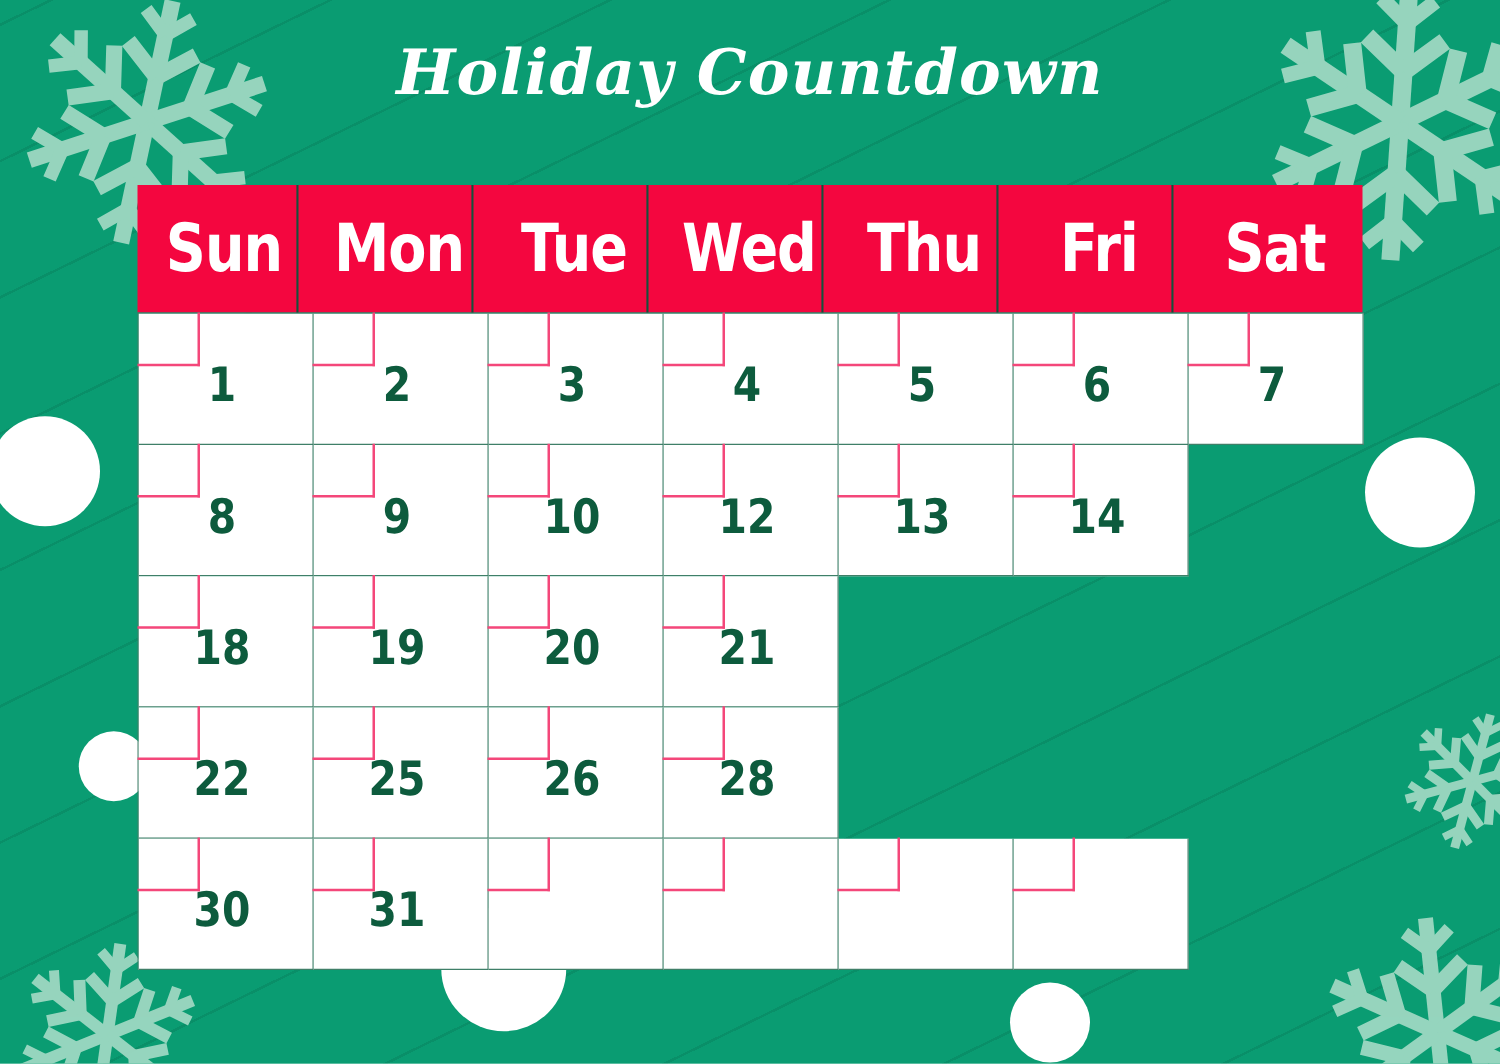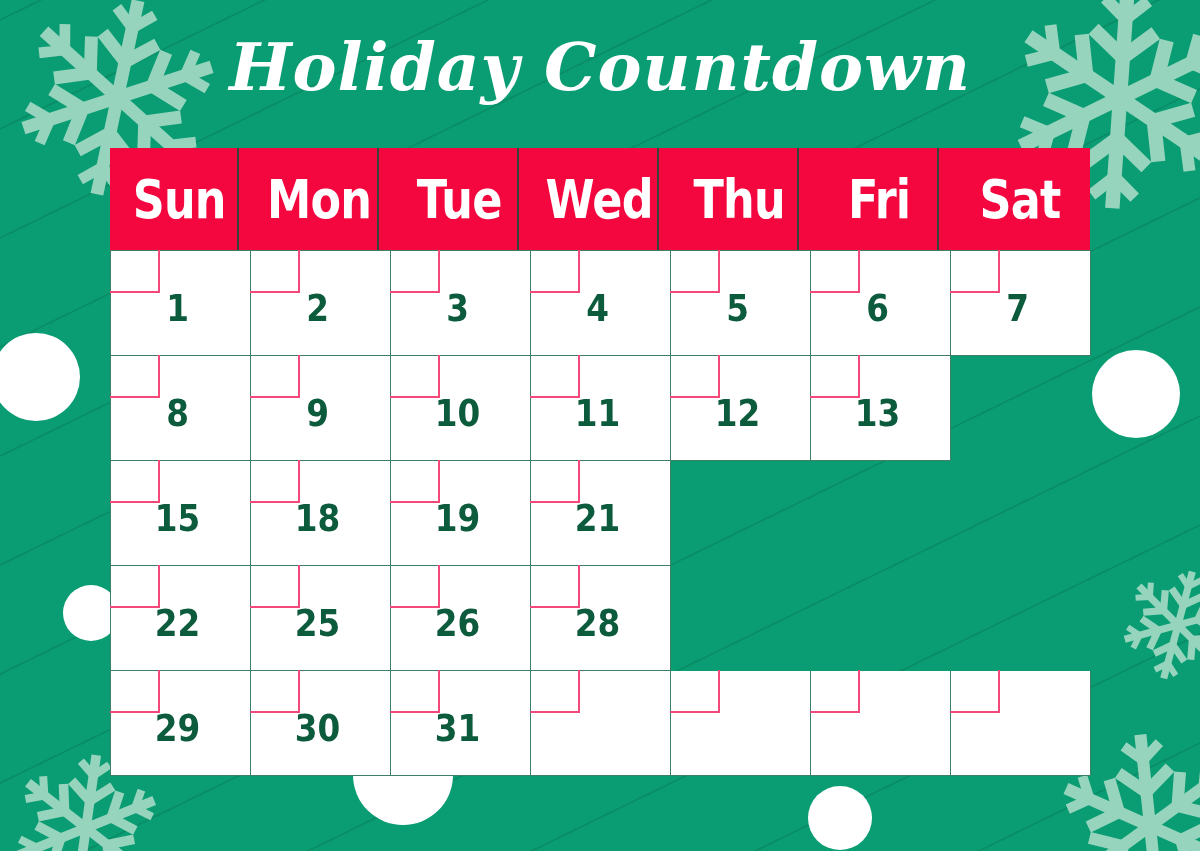"Holiday Countdown" #title { font-size: 66px -> 50px }
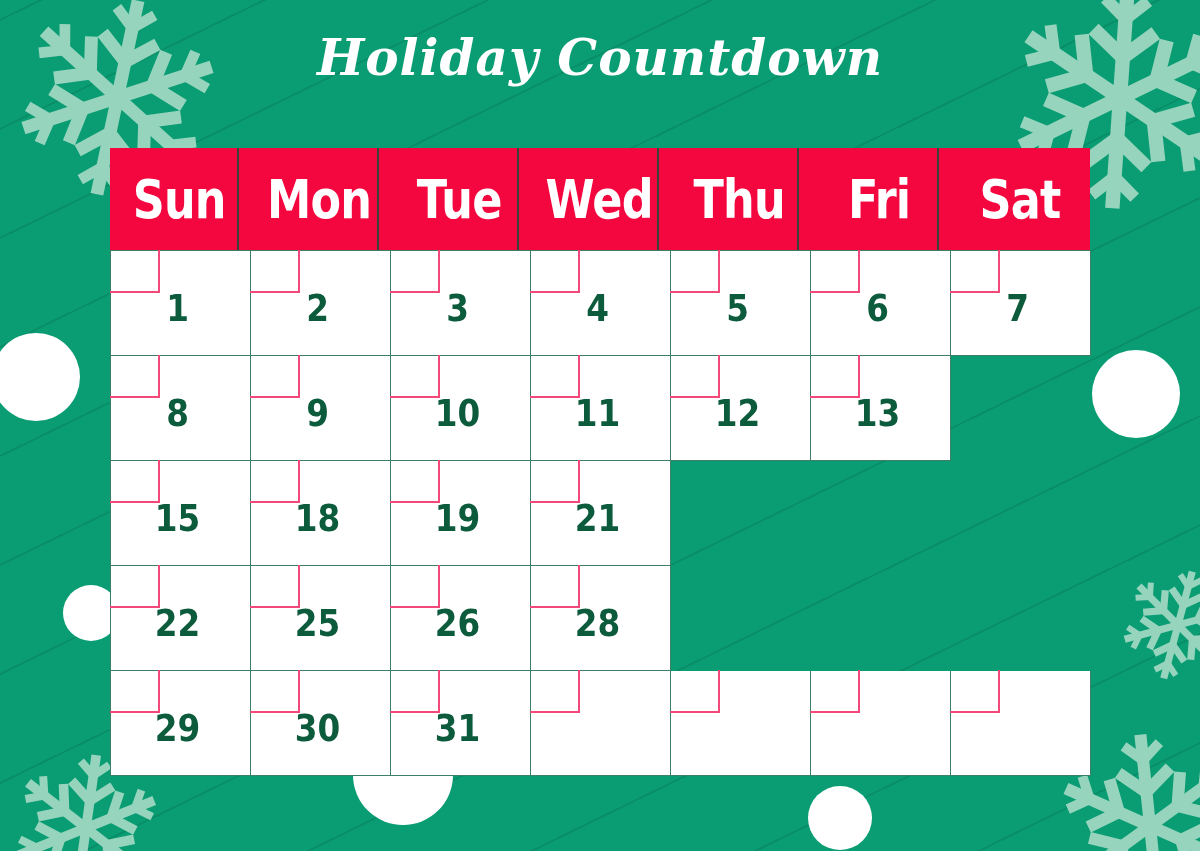"11" div.cell { html: <div> <div></div> <div>11</div> </div> -> none }
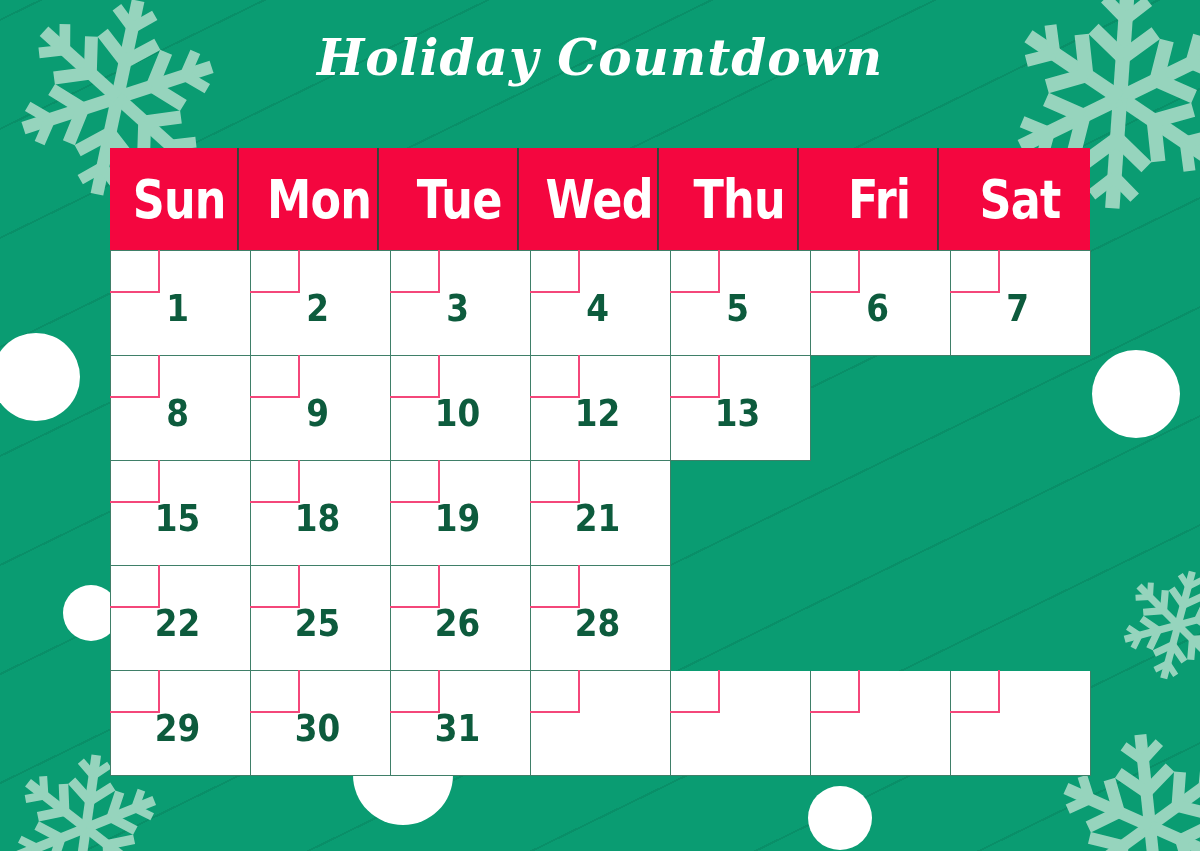"14" div.cell { html: none -> <div> <div></div> <div>14</div> </div> }
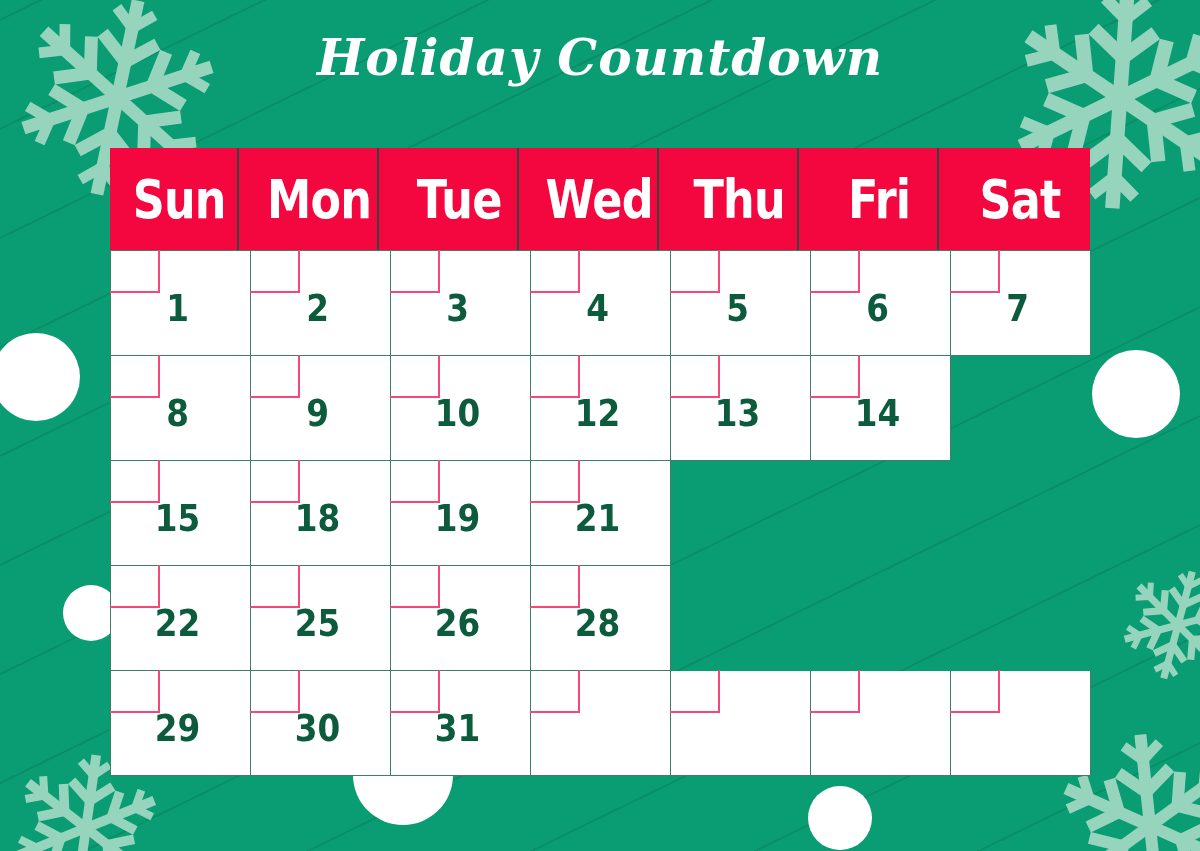"15" div.cell { html: <div> <div></div> <div>15</div> </div> -> none }
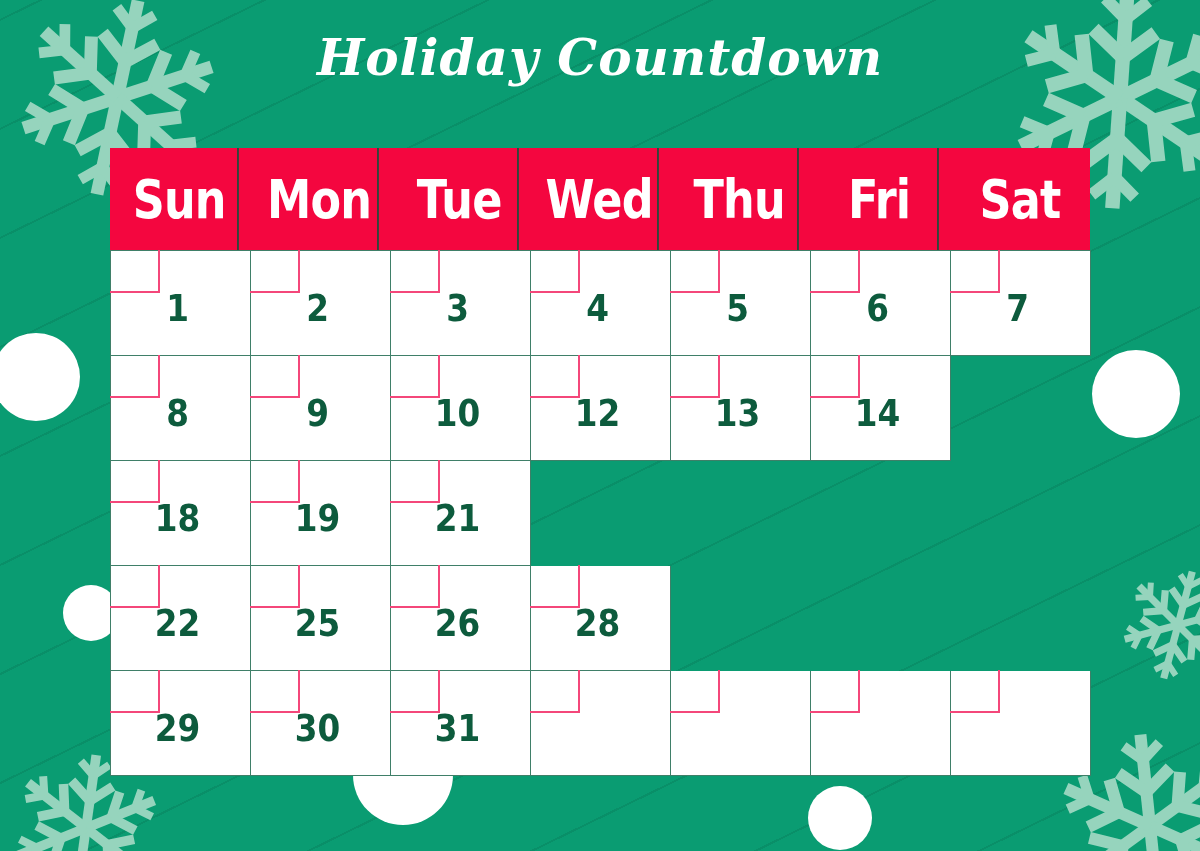"20" div.cell { html: none -> <div> <div></div> <div>20</div> </div> }
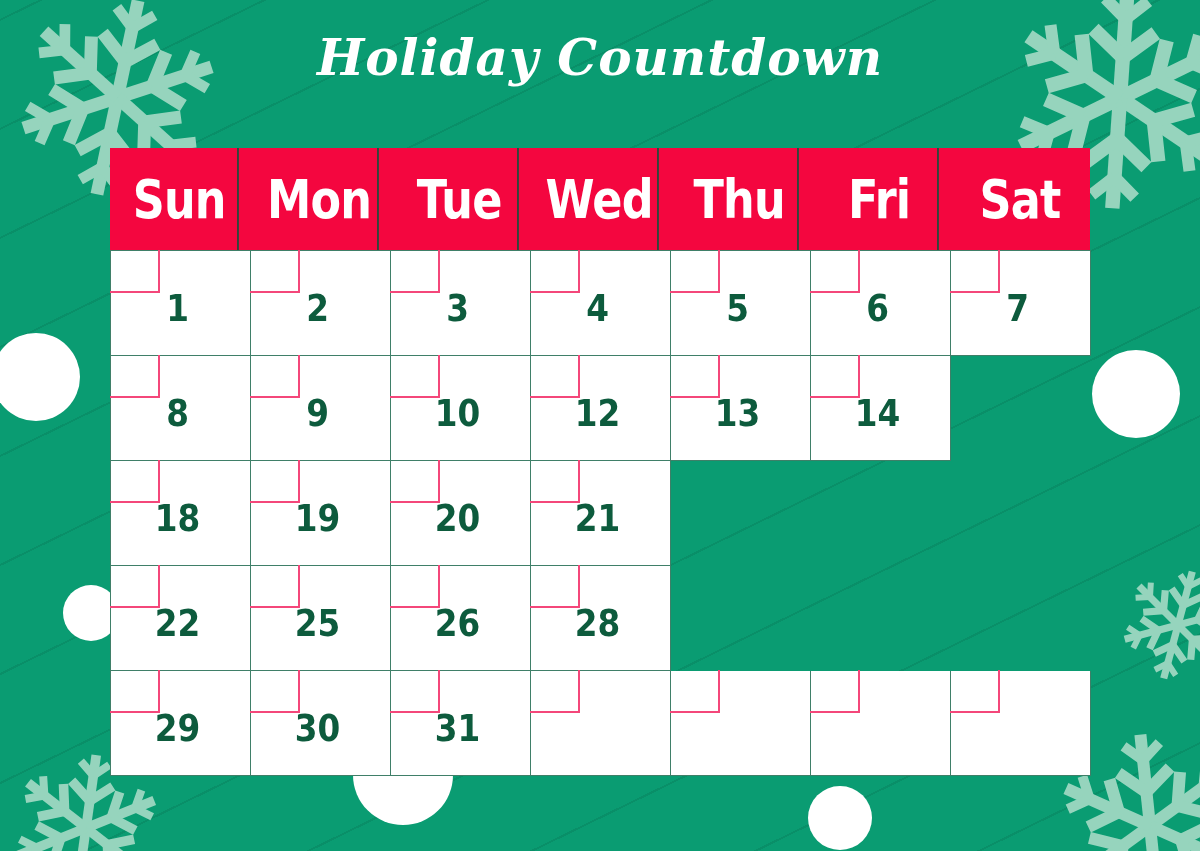"29" div.cell { html: <div> <div></div> <div>29</div> </div> -> none }
